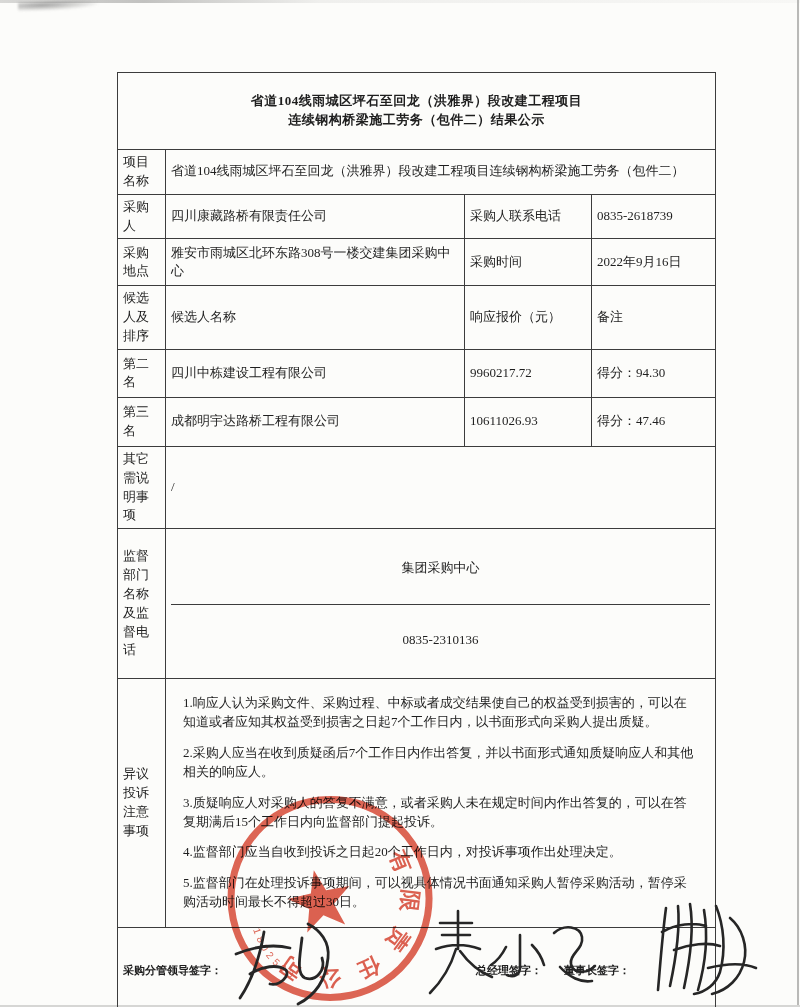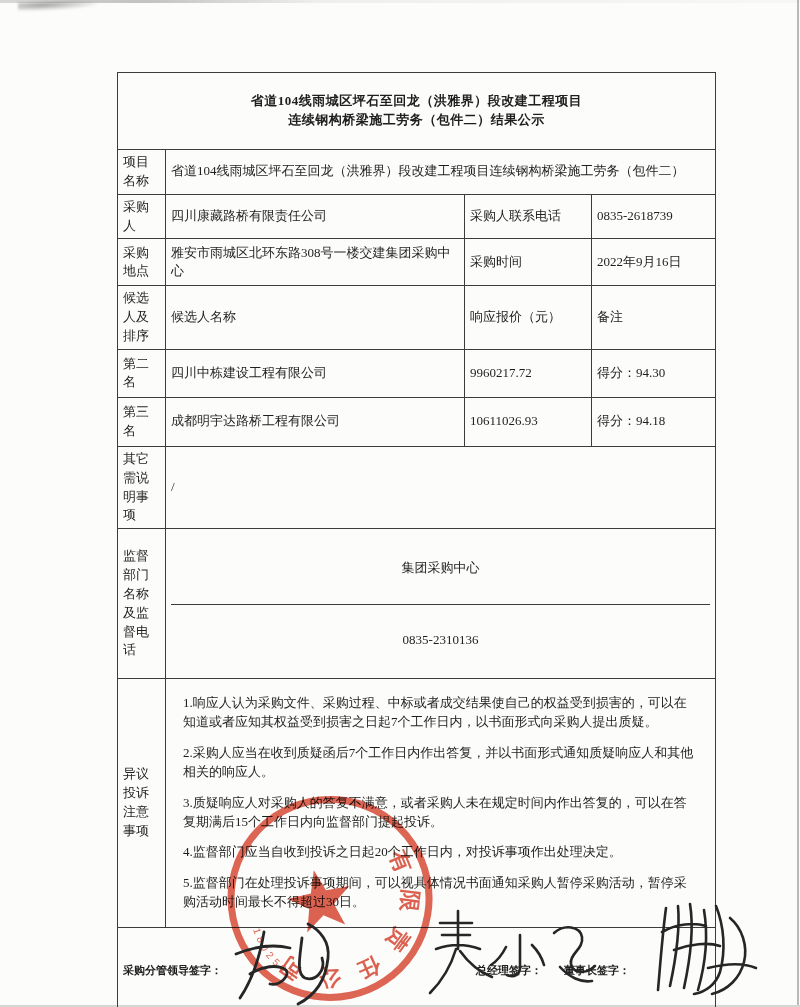"得分：94.18" td.center { text: 94.18 -> 47.46 }
